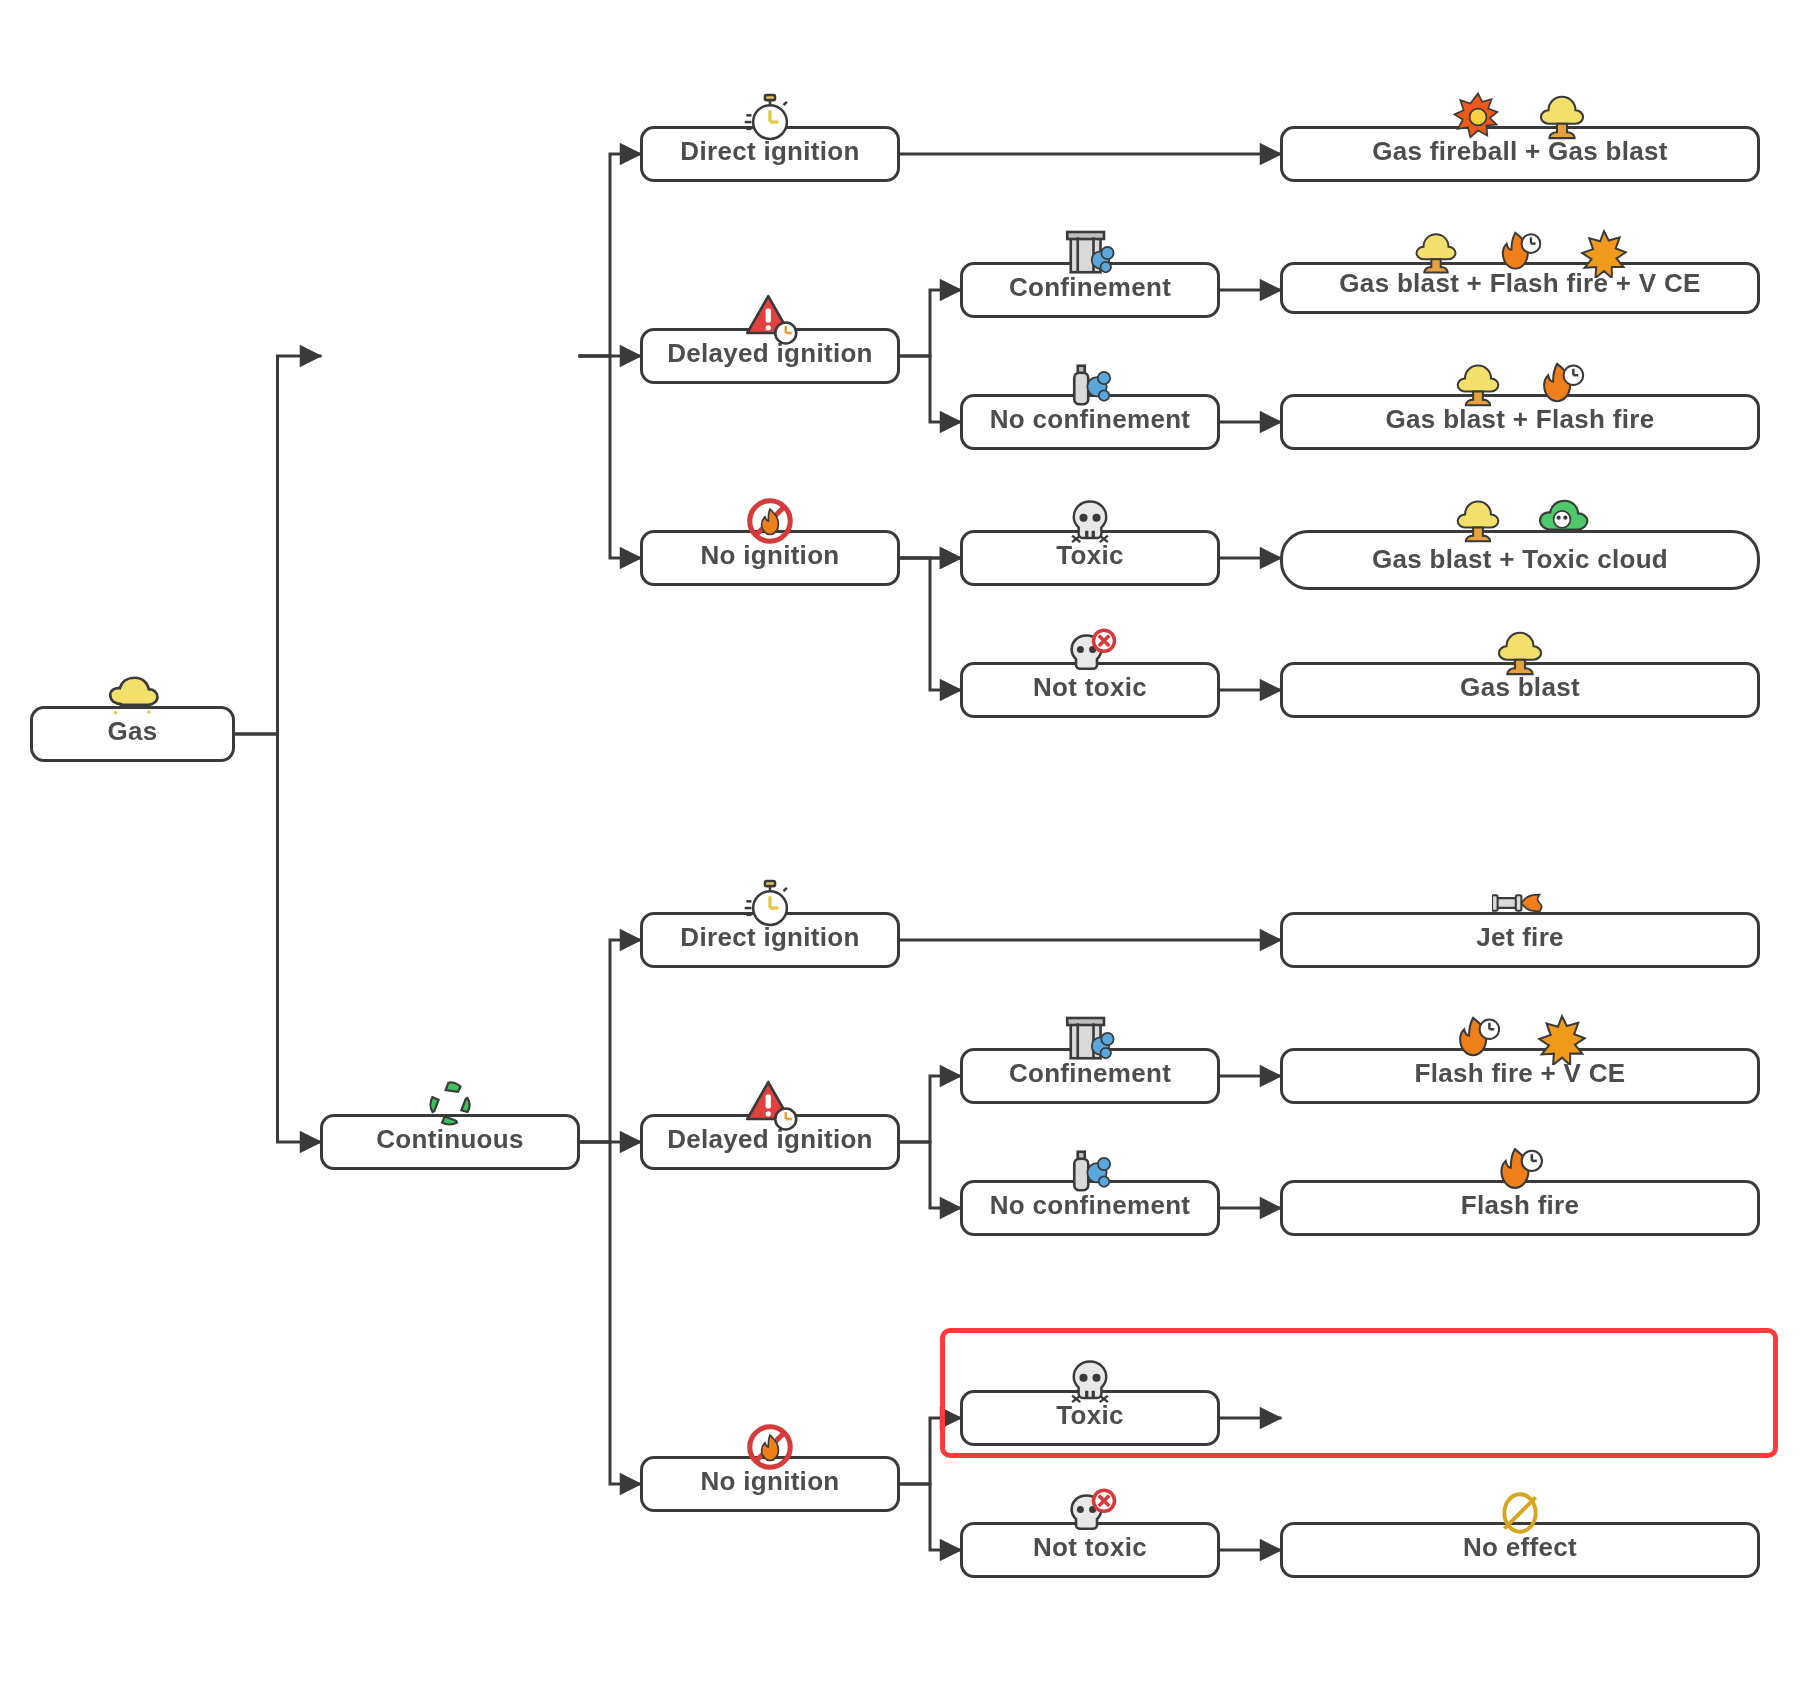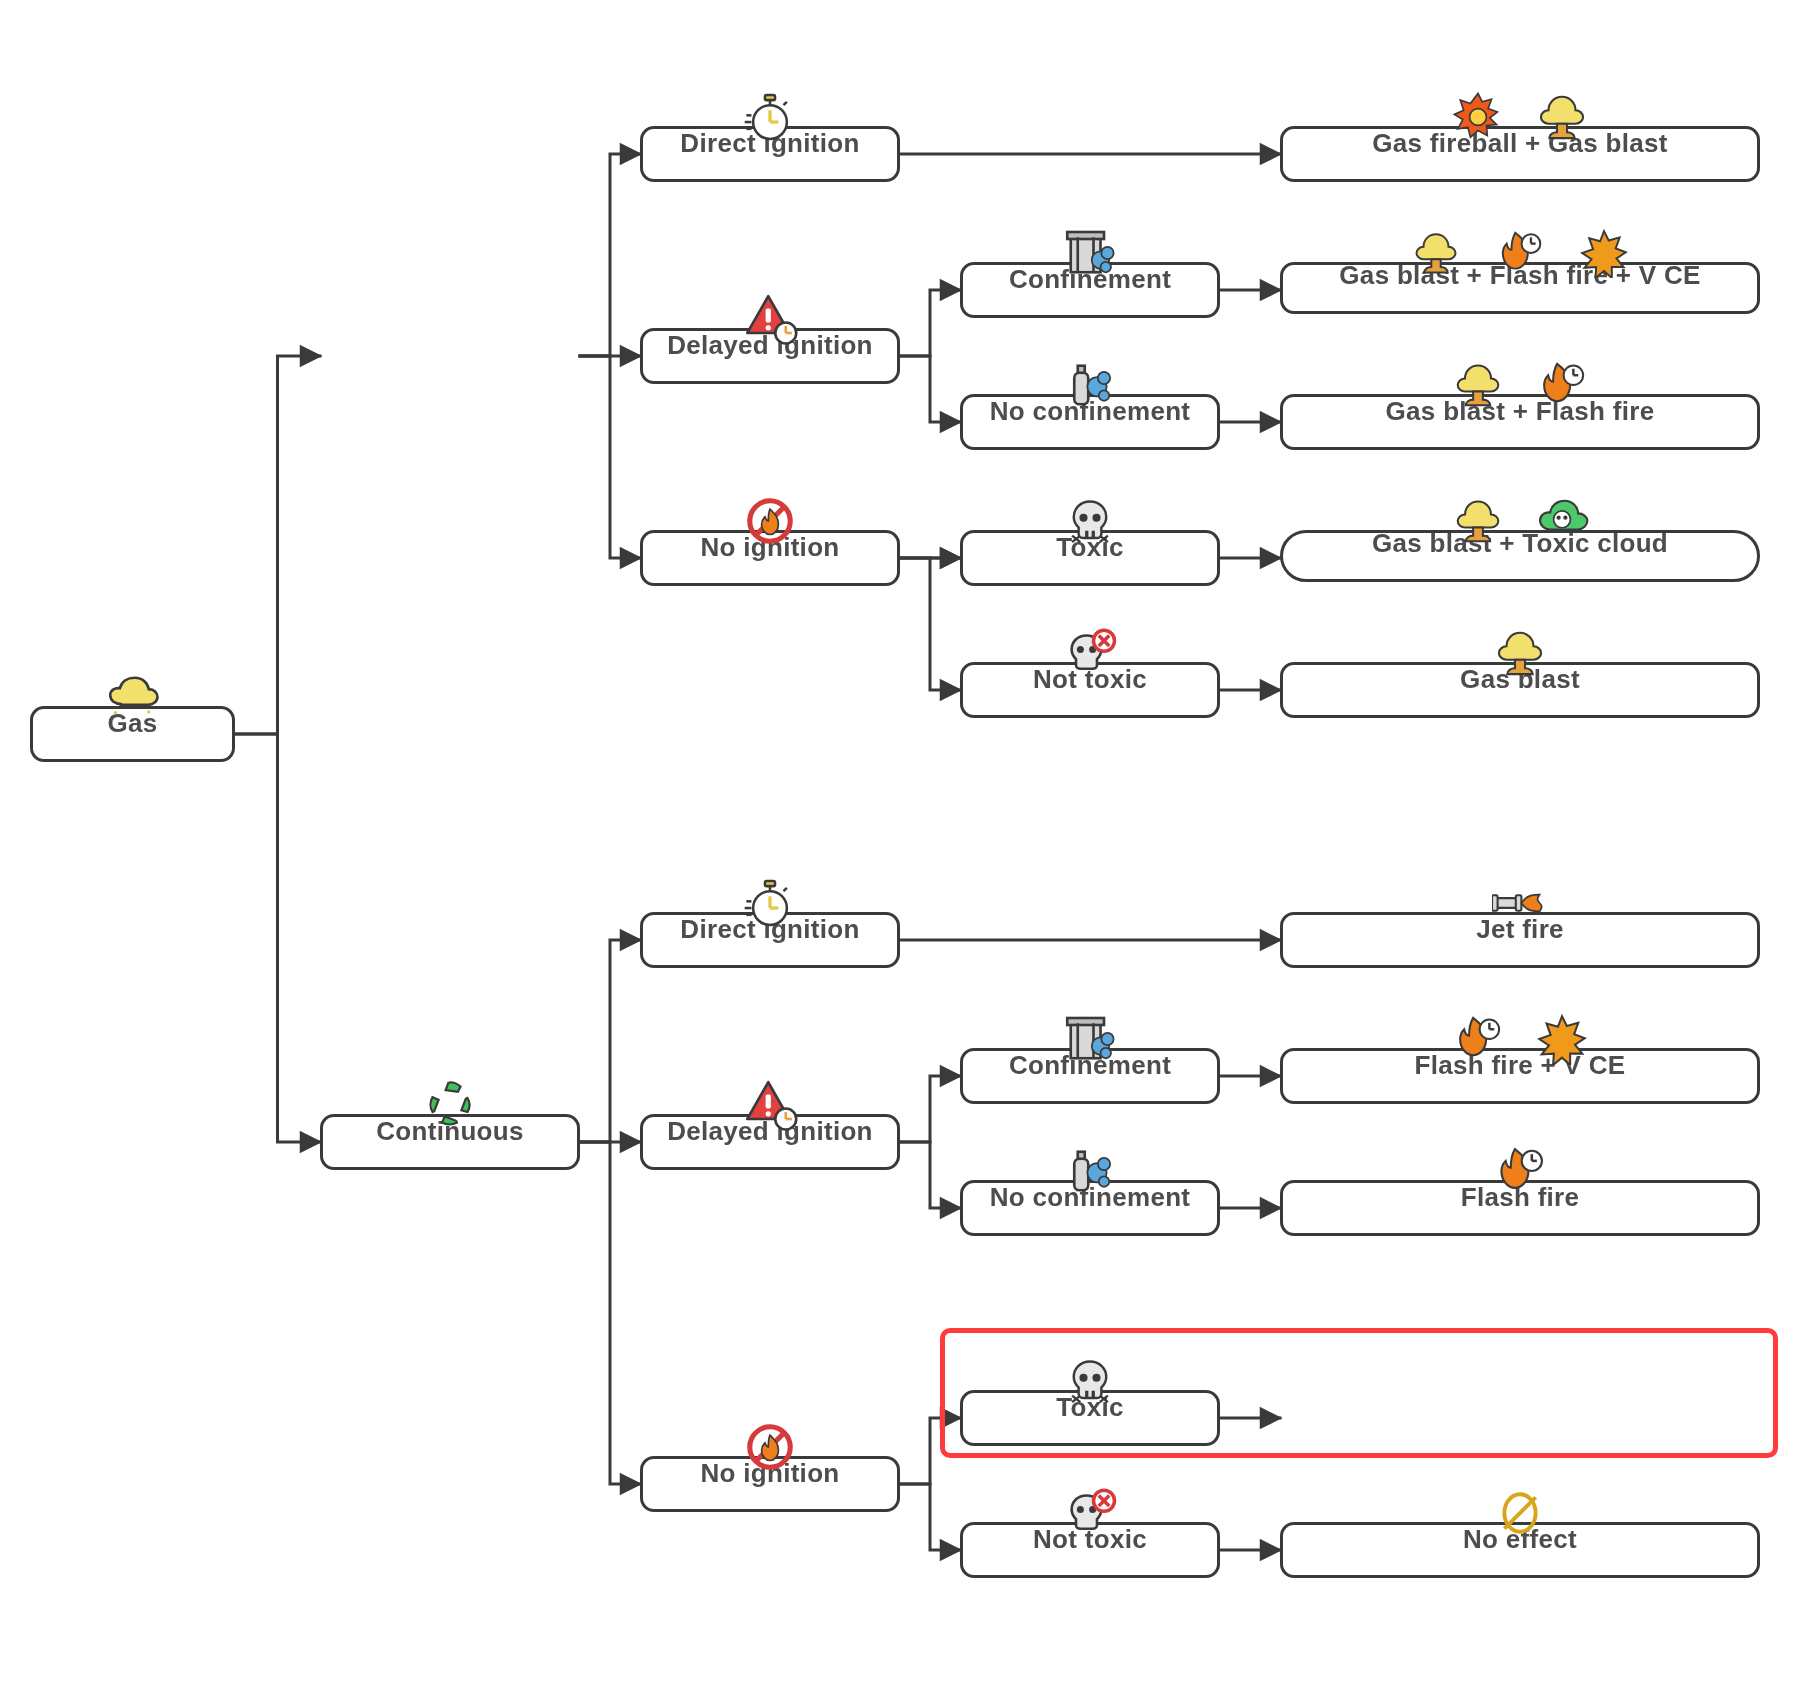"Direct ignition" .node { padding-bottom: 20px -> 12px }
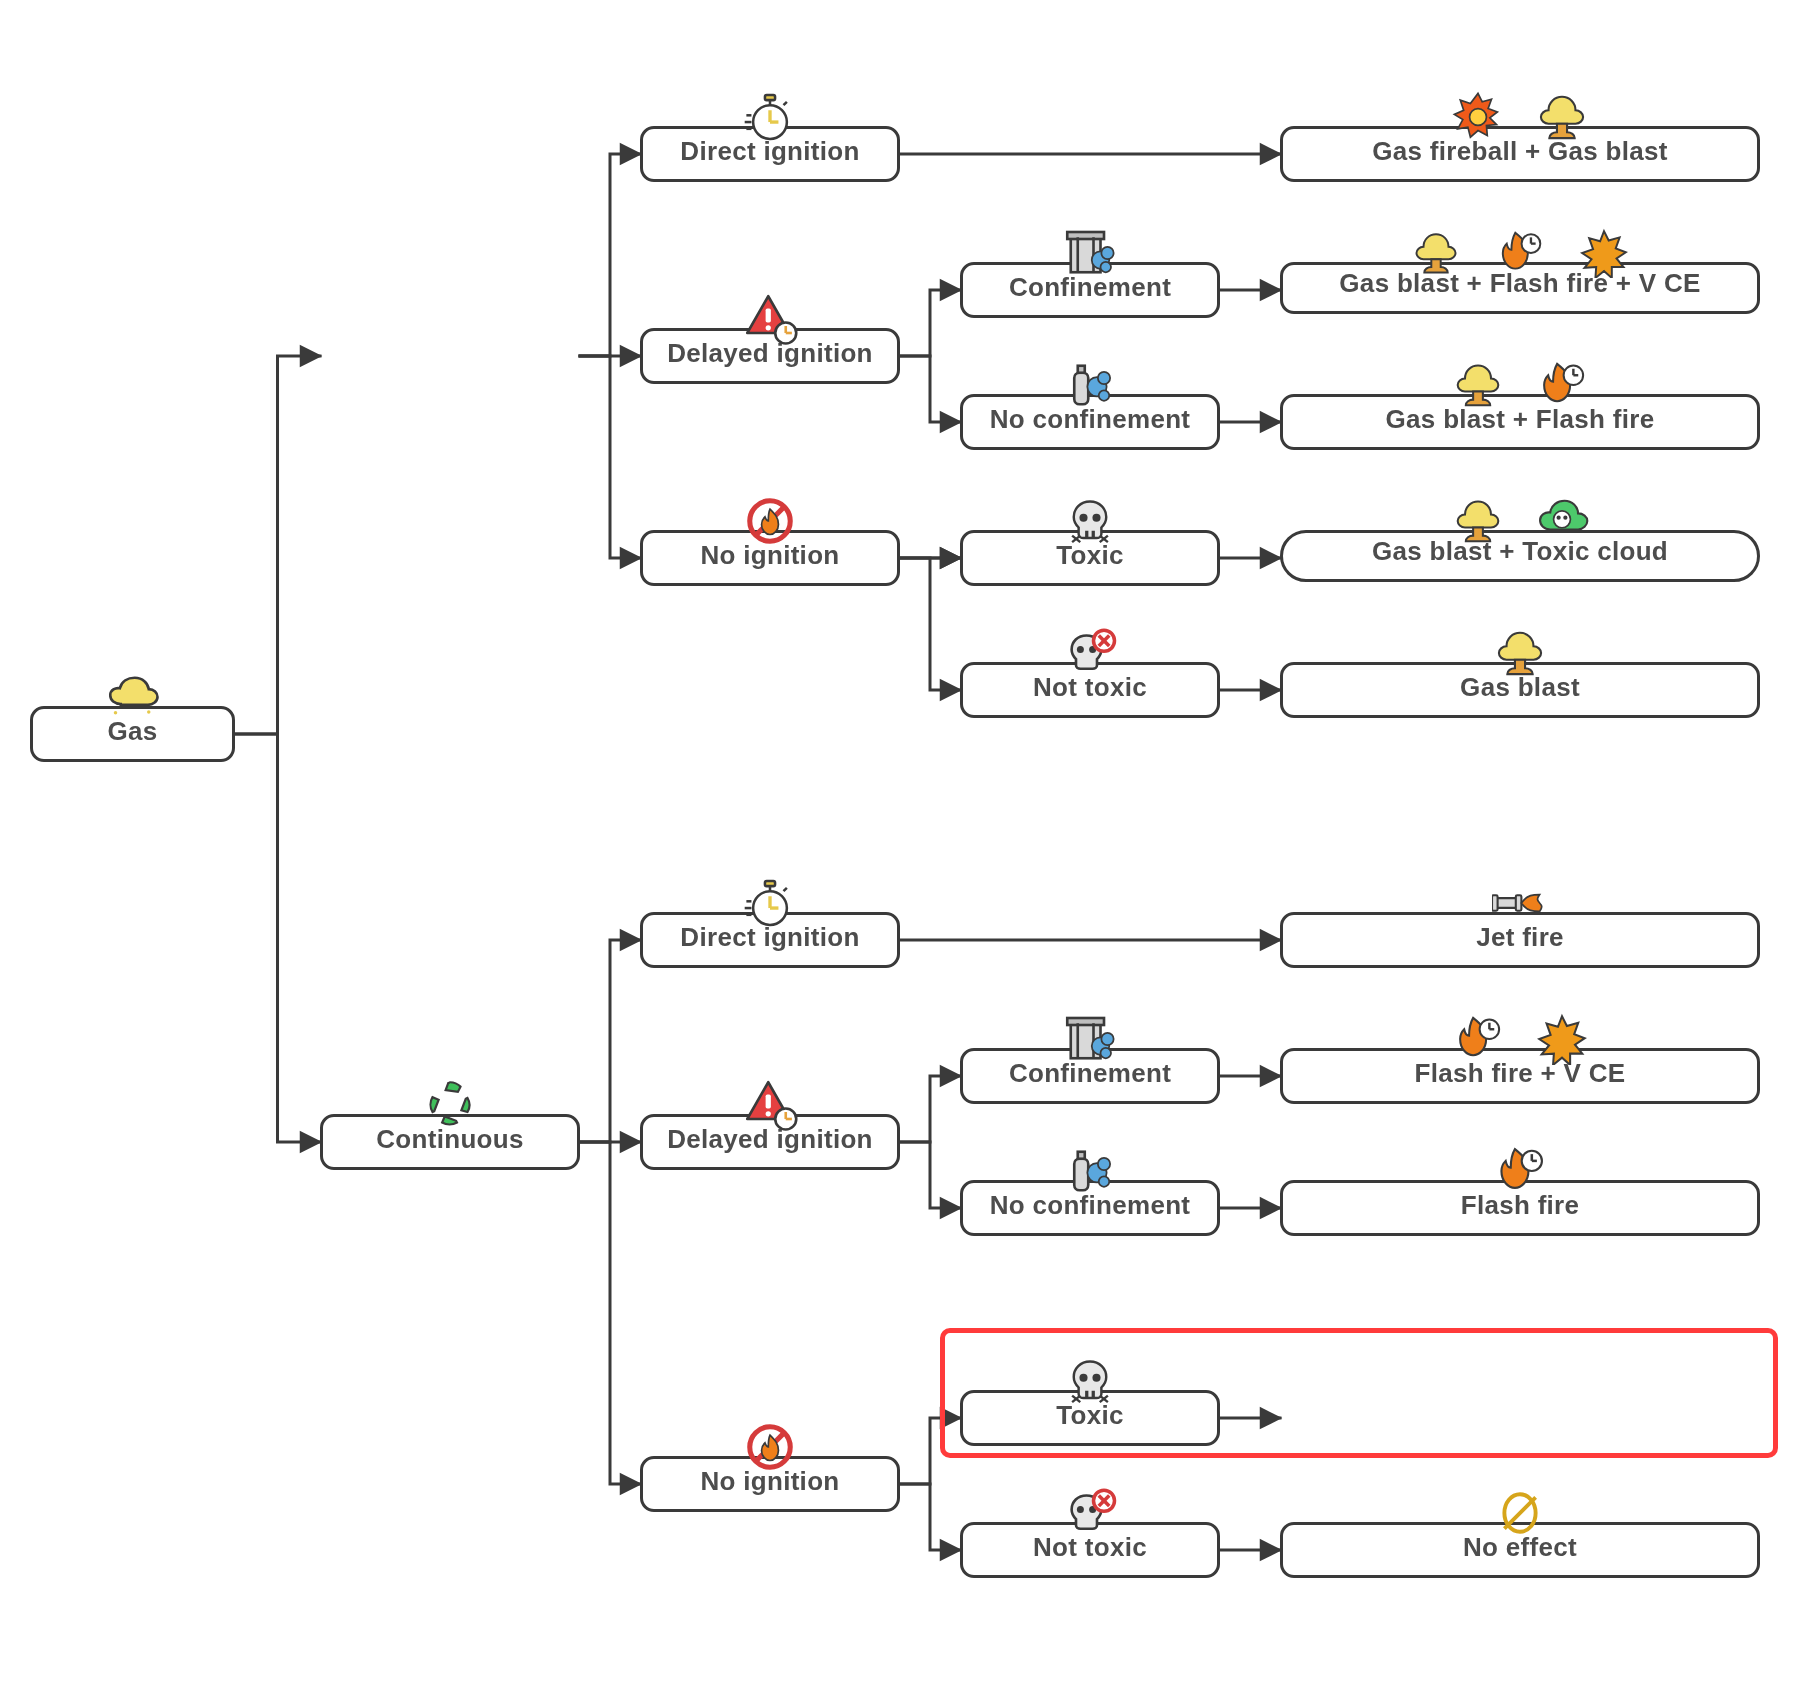"Gas blast + Toxic cloud" div.node { height: 52px -> 60px }
